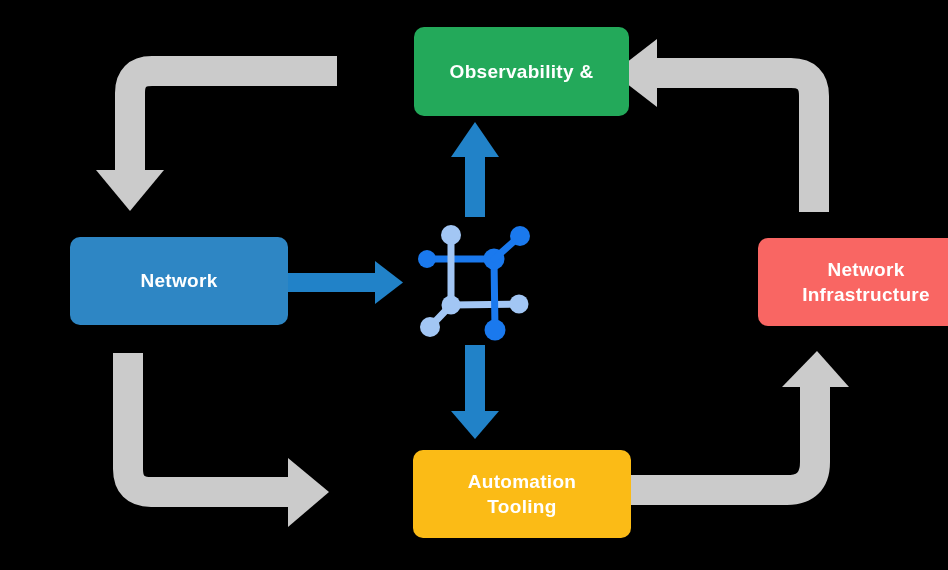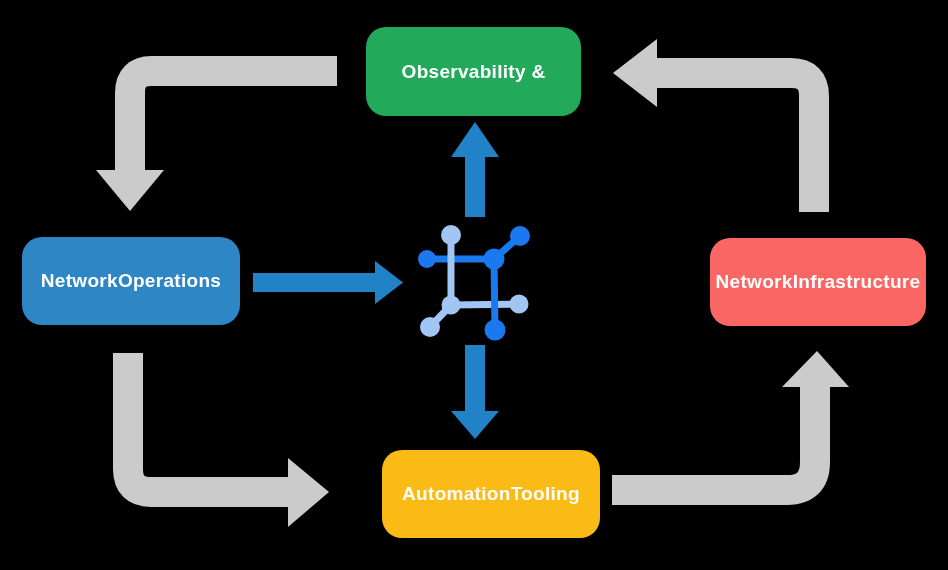"Observability &" .node-box { border-radius: 20px -> 10px; flex-direction: none -> column; margin-left: none -> 48px }
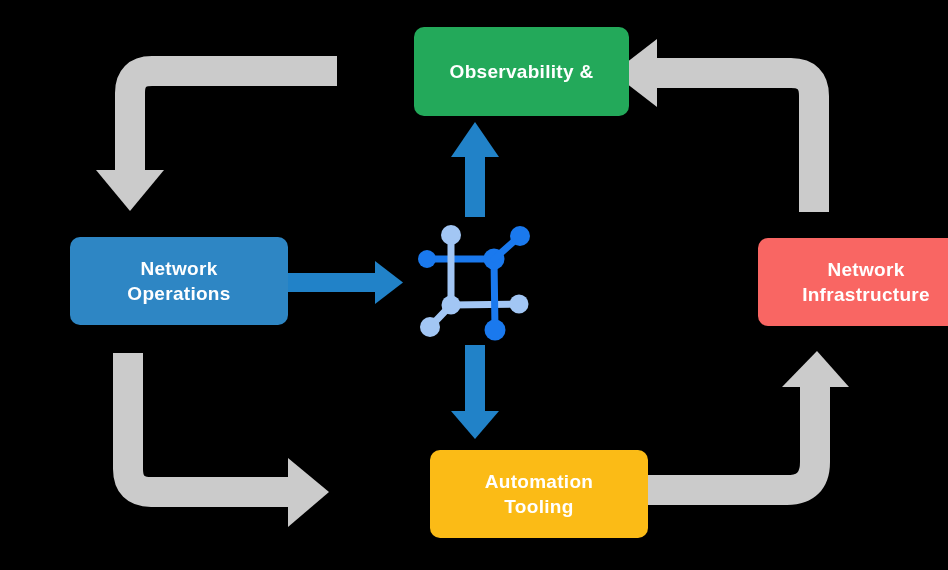"Operations" span { html: <span>Operations</span> -> none }
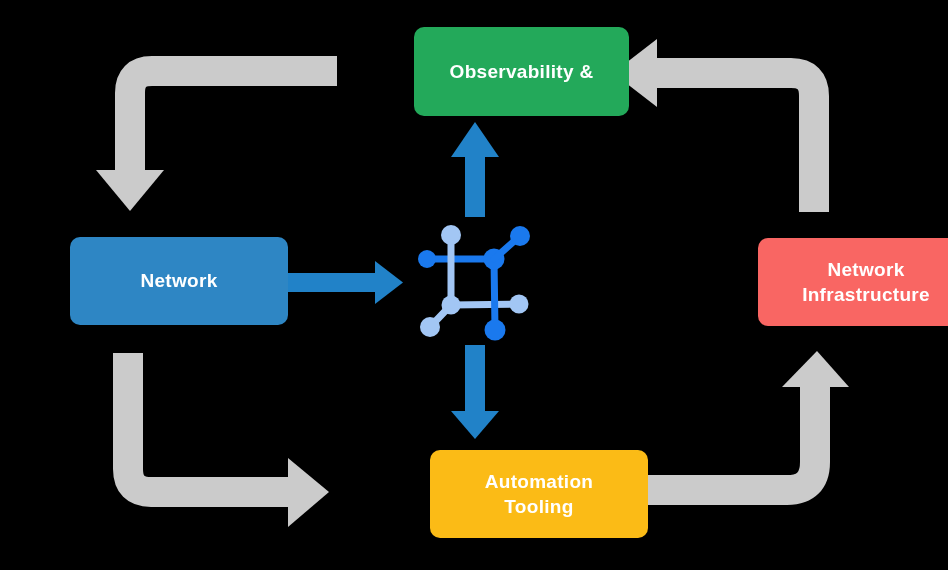"Automation" .box-automation { left: 382px -> 365px }
